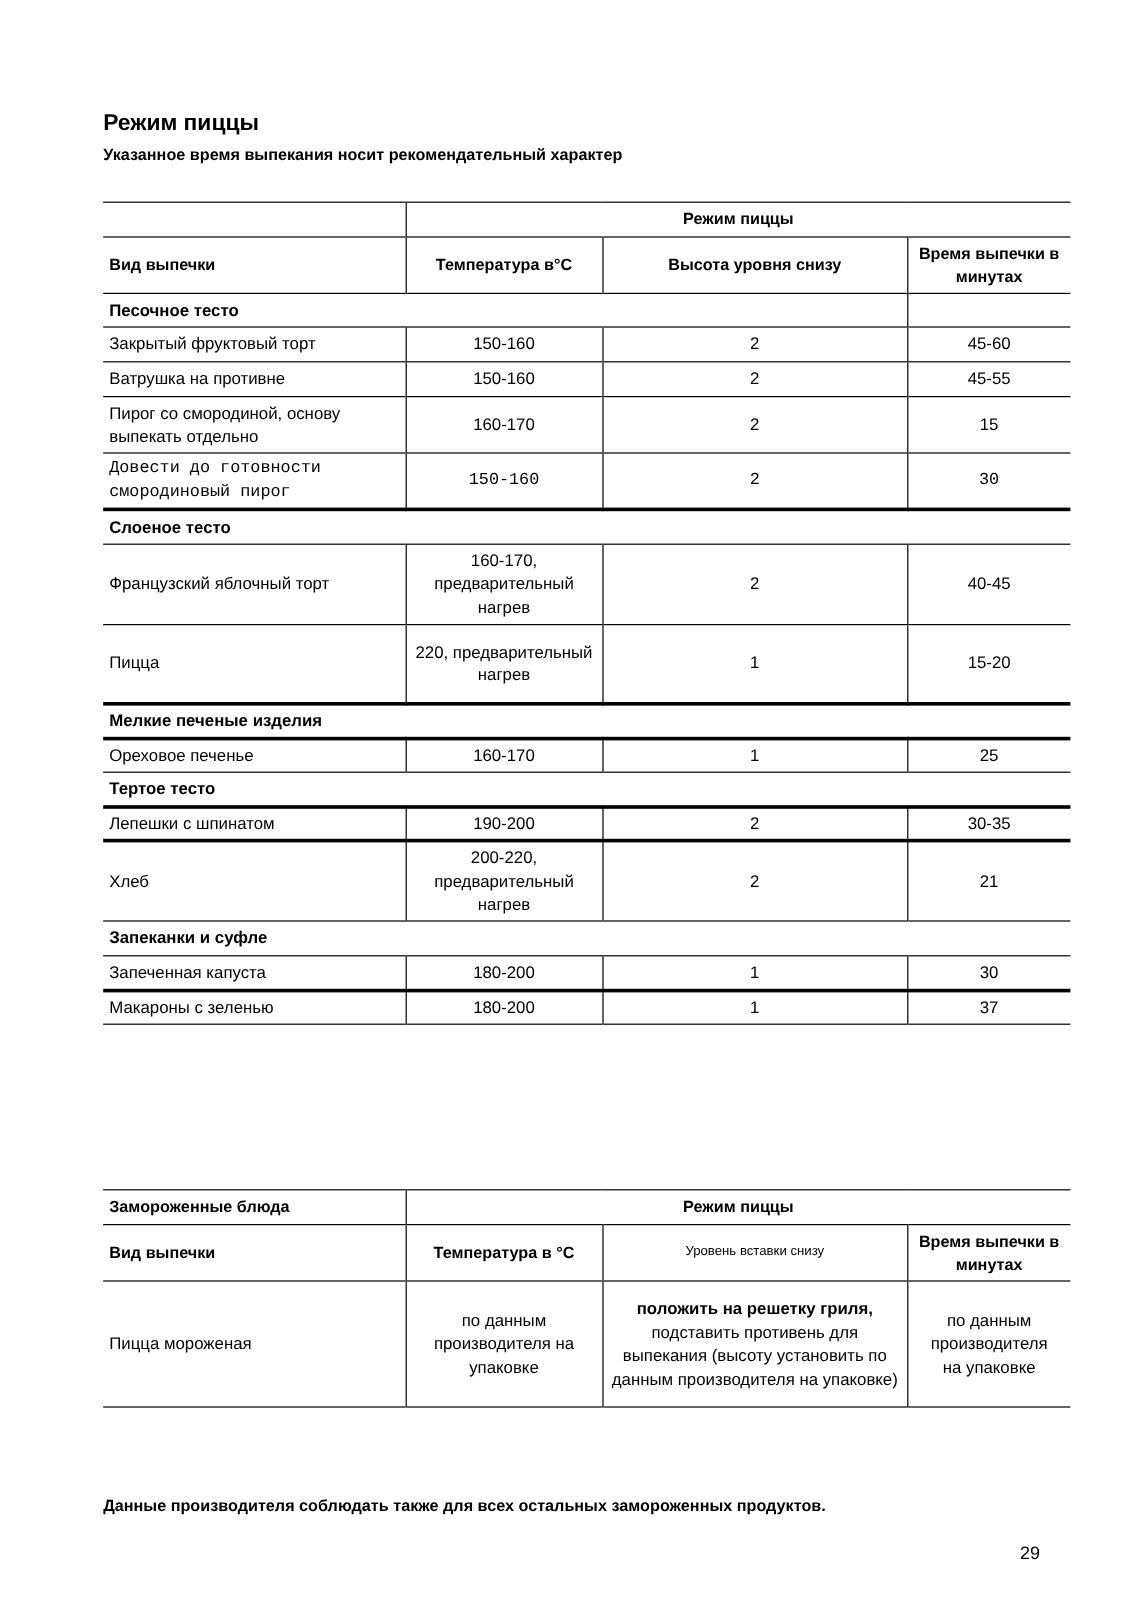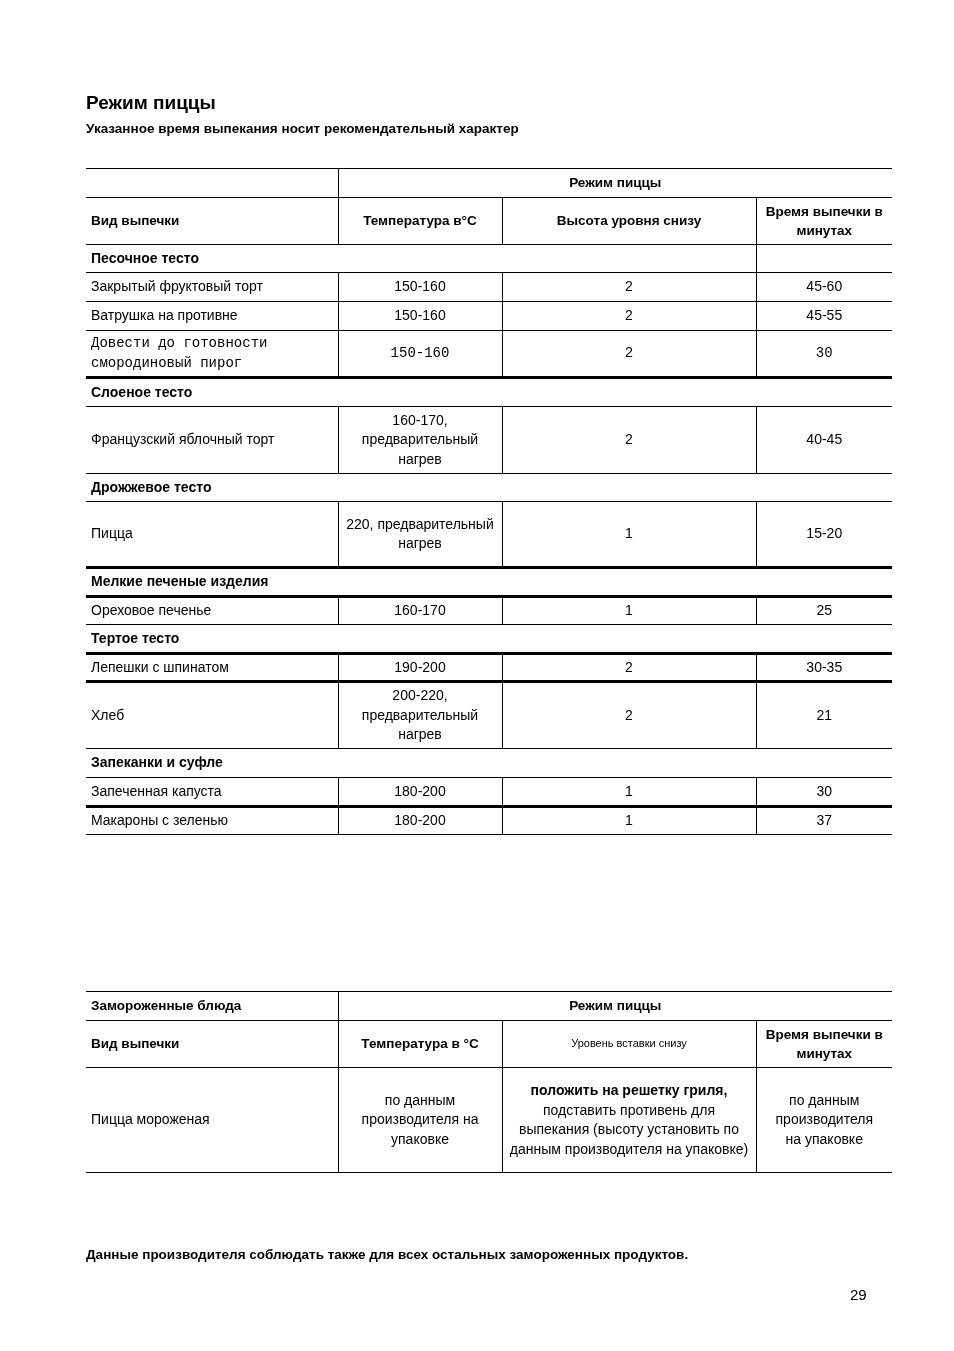"Пирог со смородиной, основу выпекать" tr { html: none -> <tr> <td>Пирог со смородиной, основу выпекать отдельно</td> <td>160-170</td> <td>2</td> <td>15</td> </tr> }
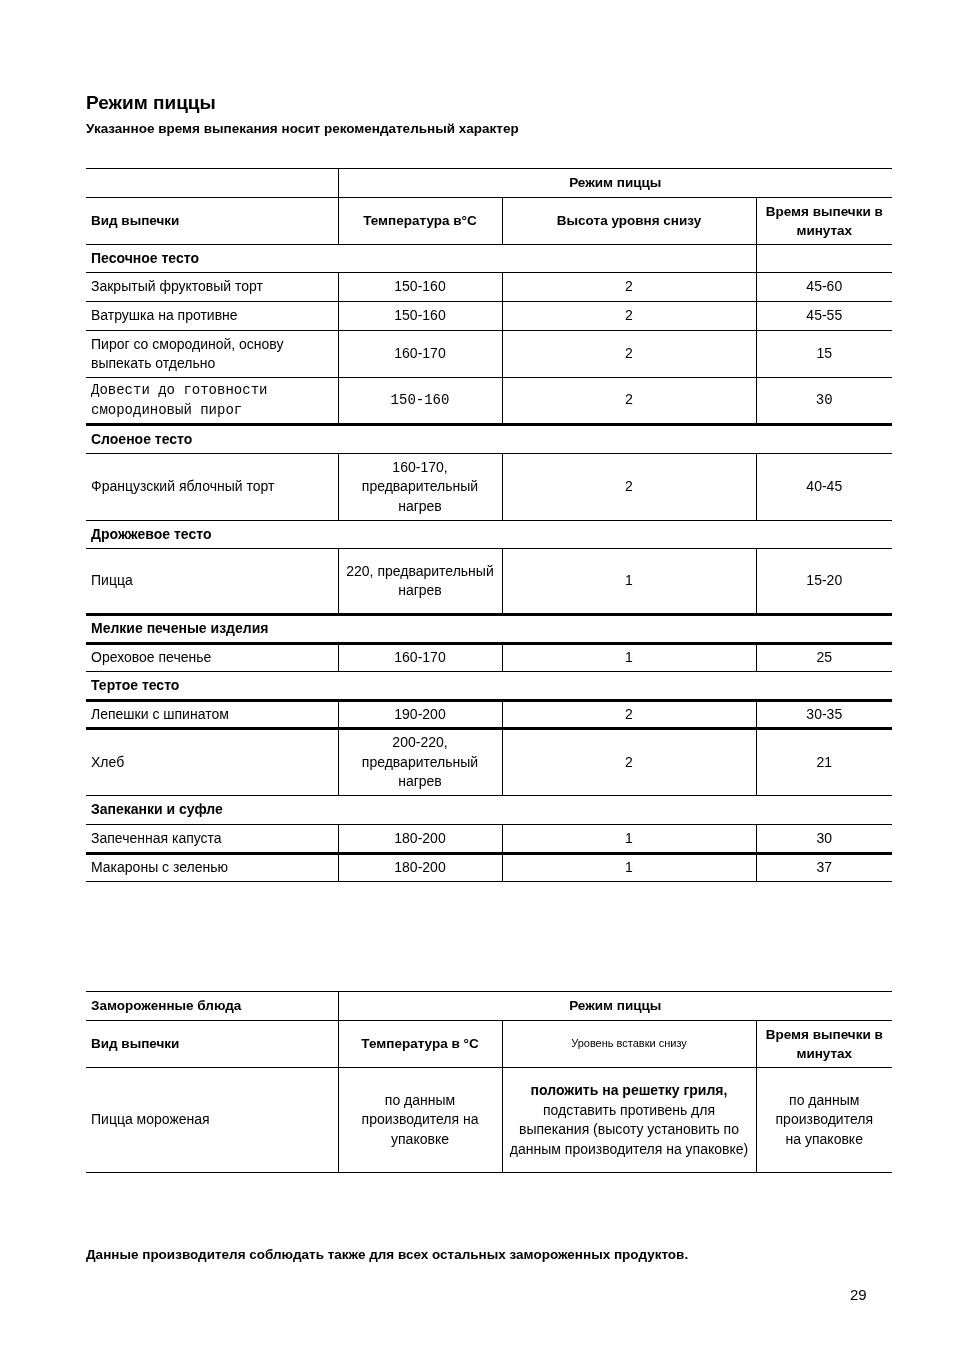"Дрожжевое тесто" tr.cat { html: <tr> <td>Дрожжевое тесто</td> </tr> -> none }
